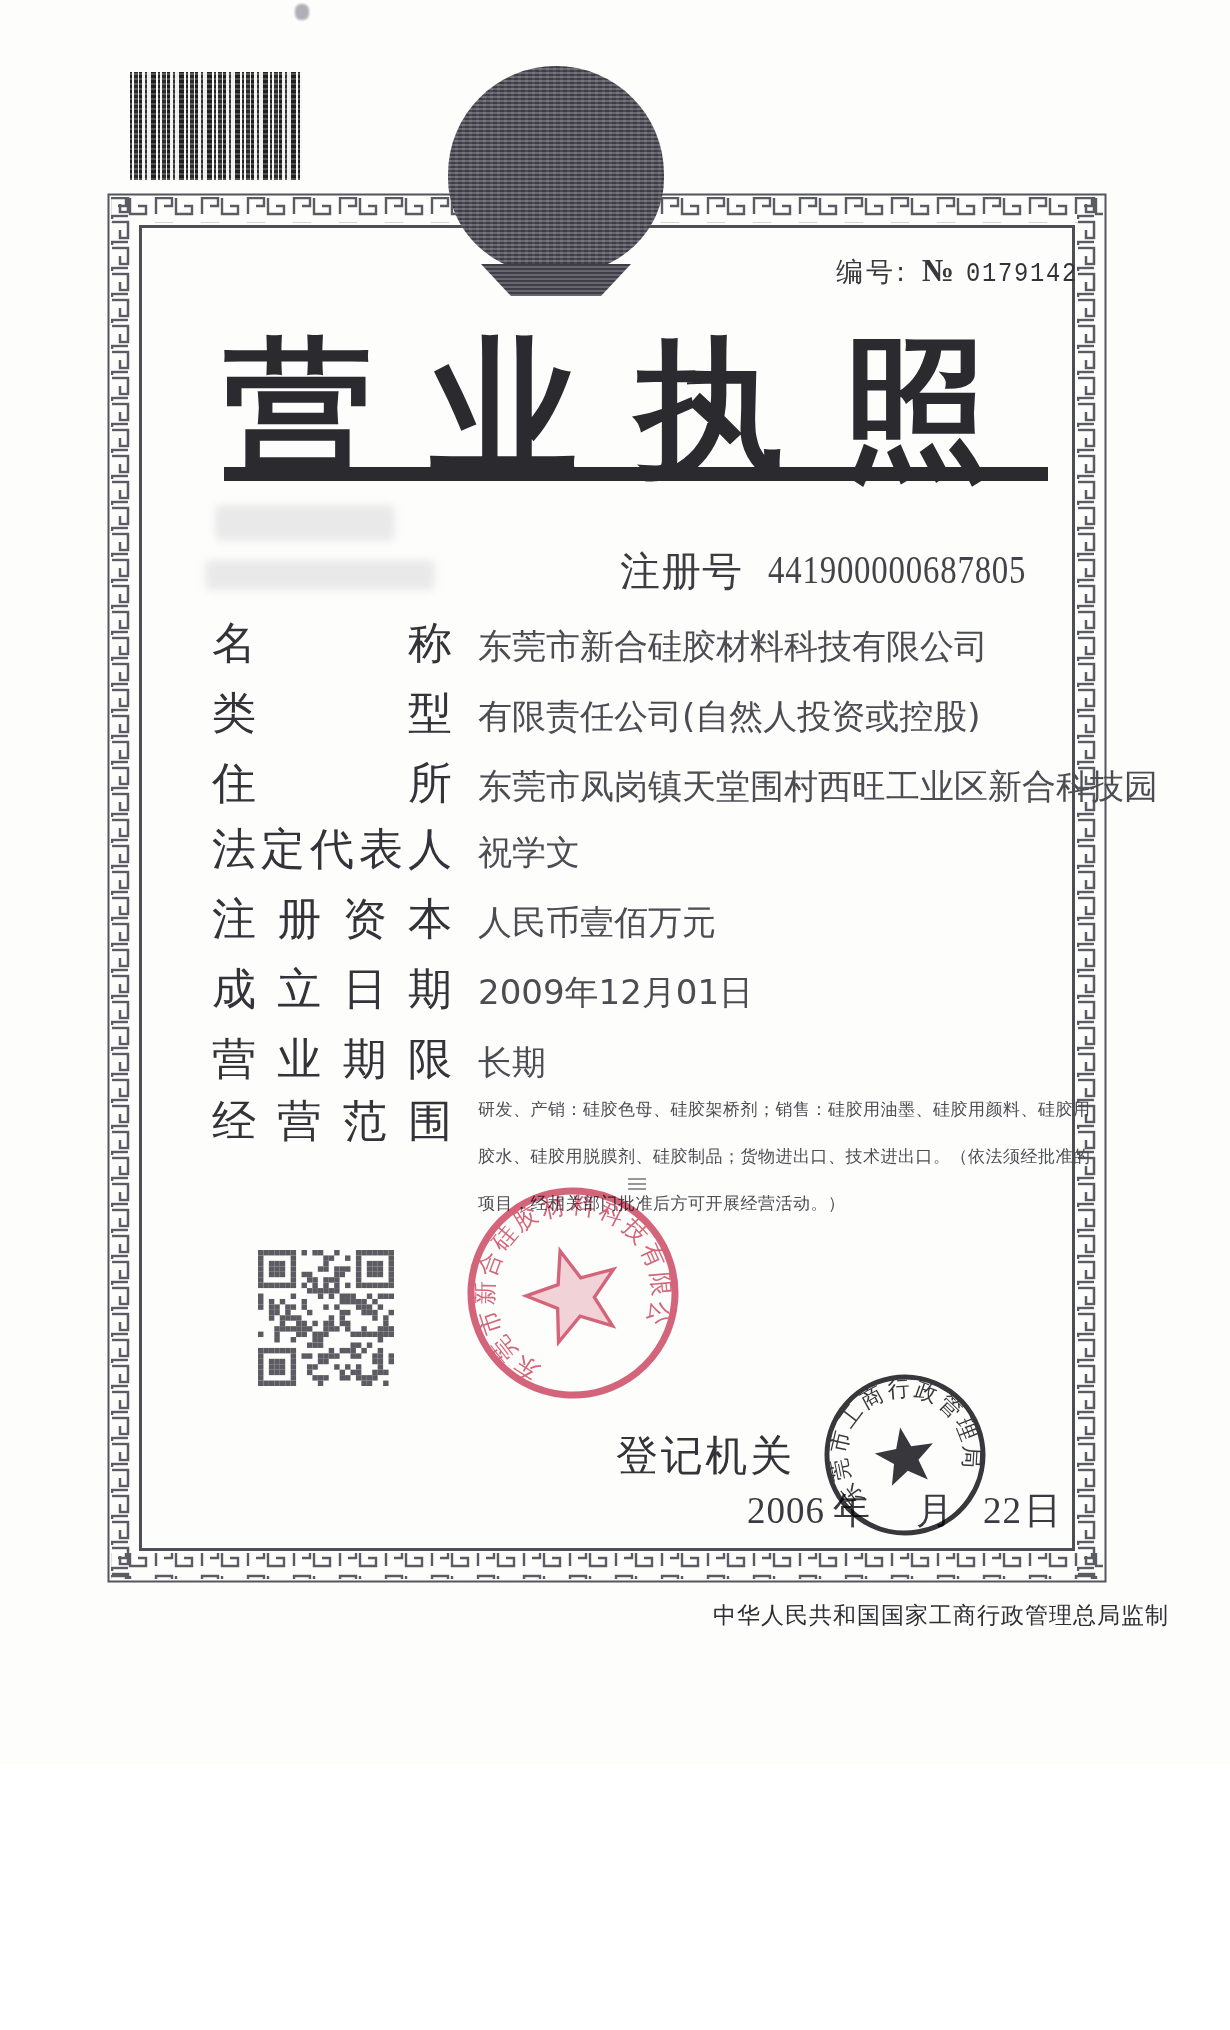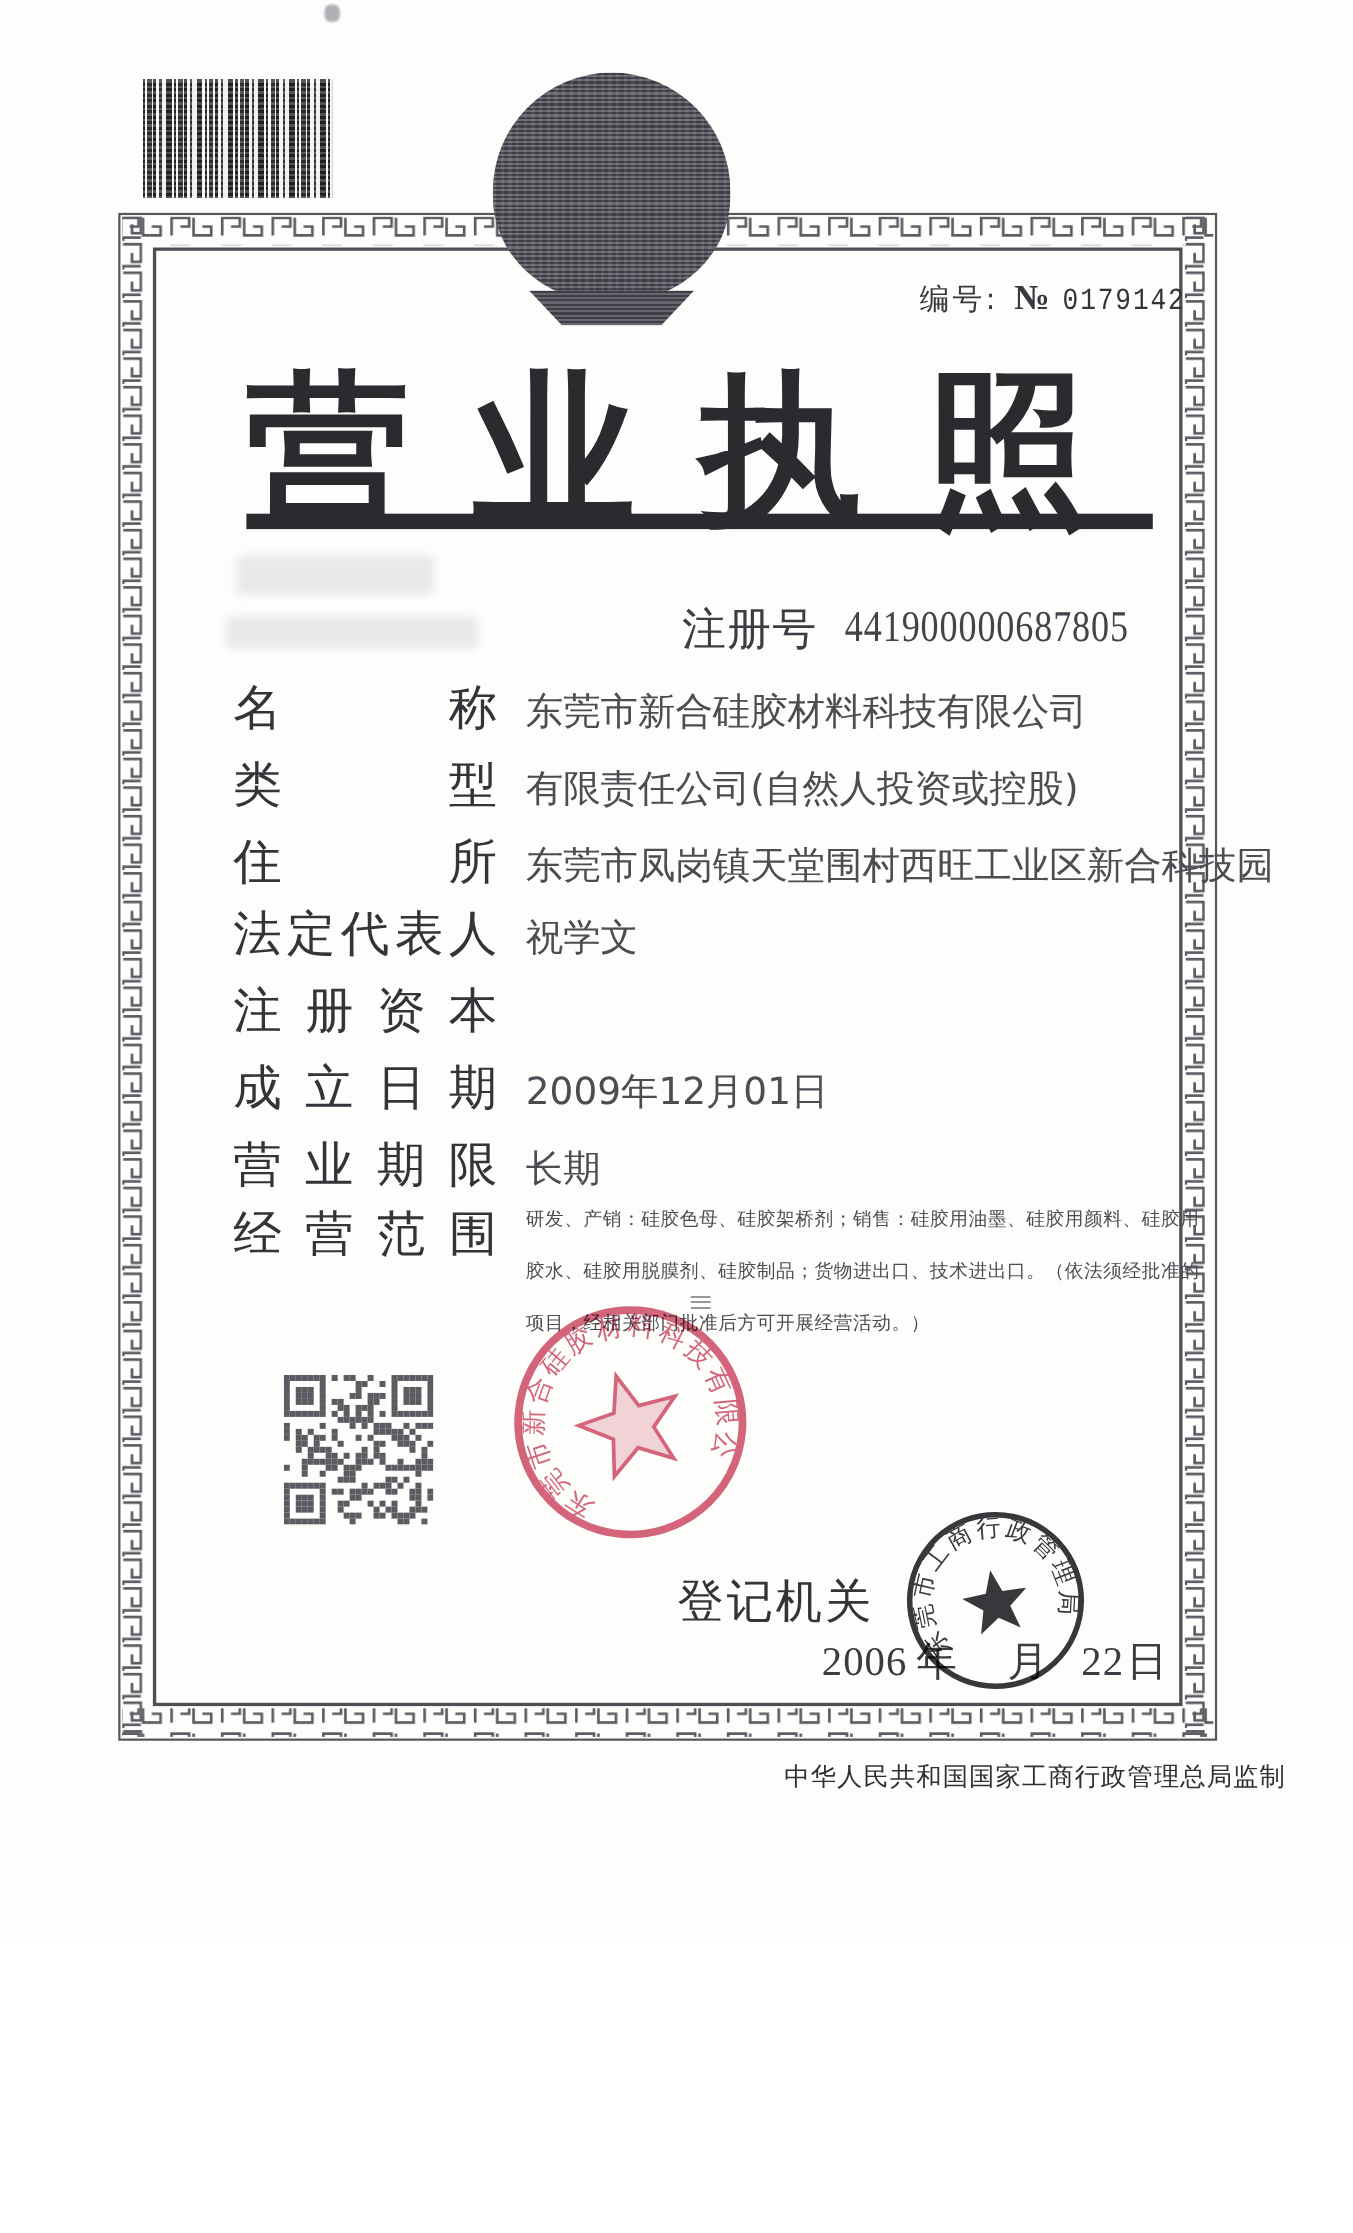"人民币壹佰万元" div.field-value { html: none -> <div>人民币壹佰万元</div> }
